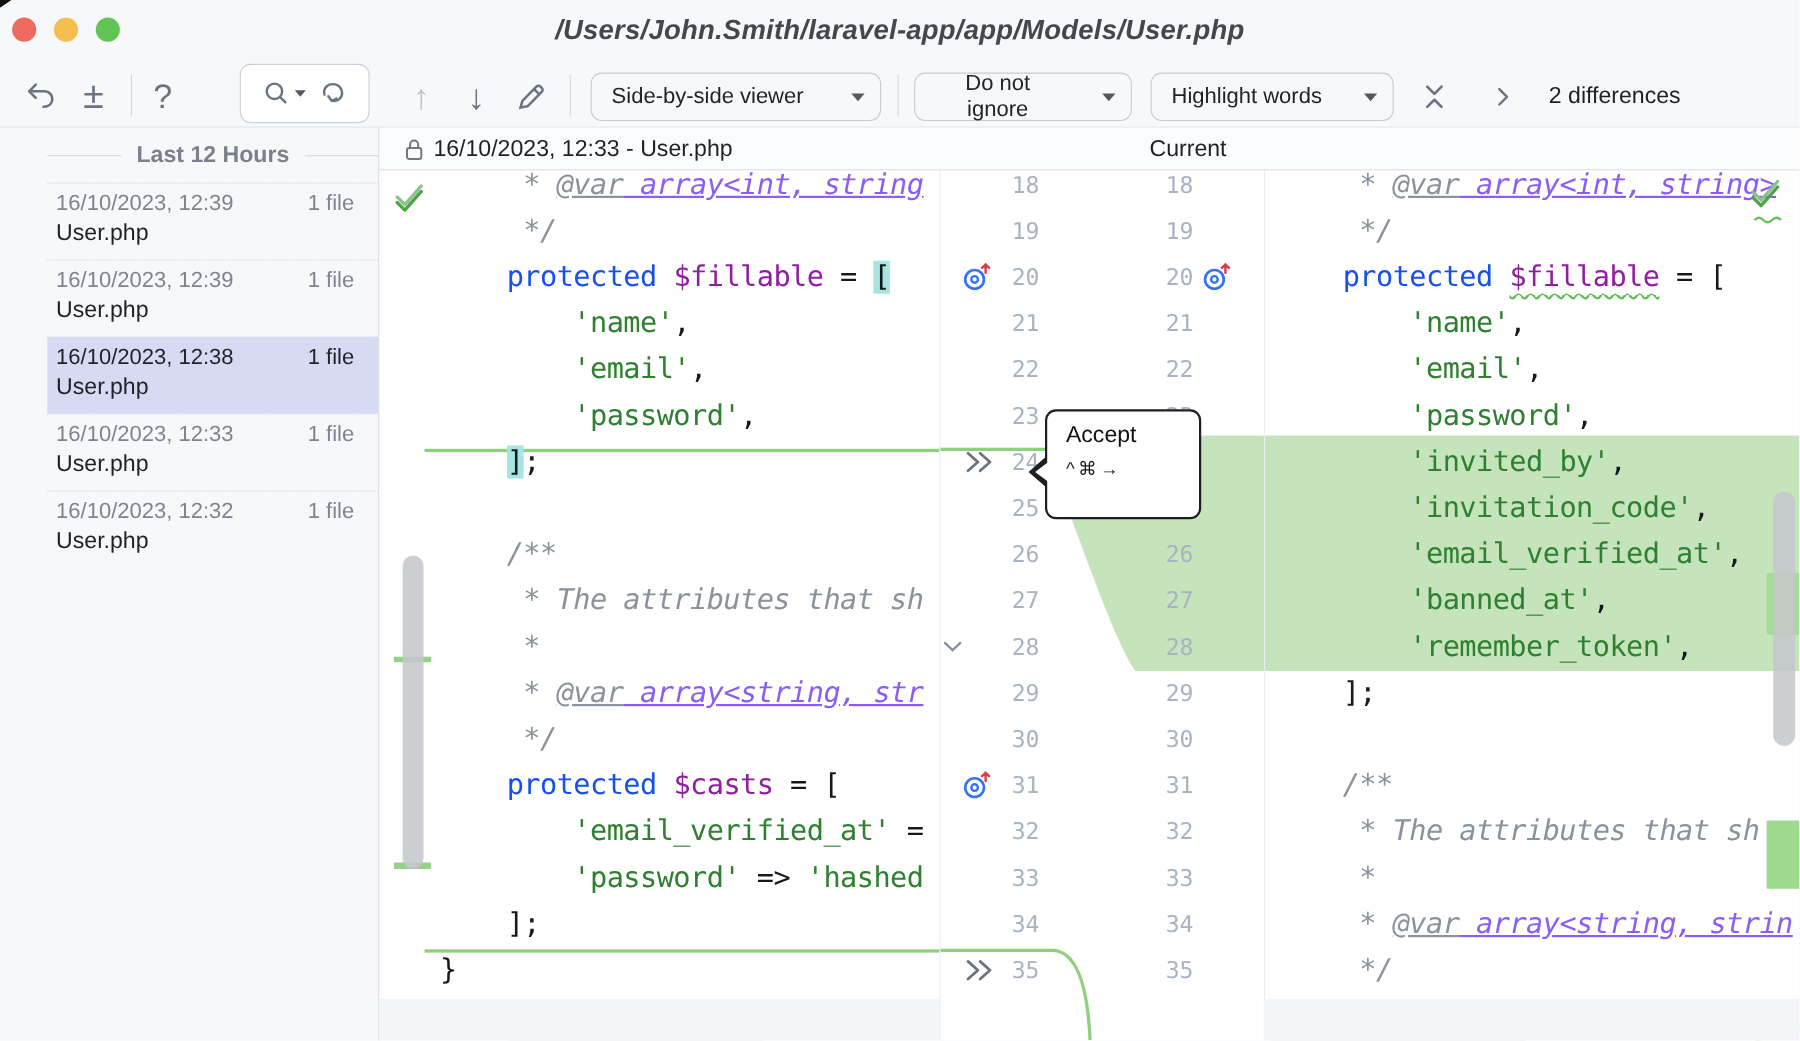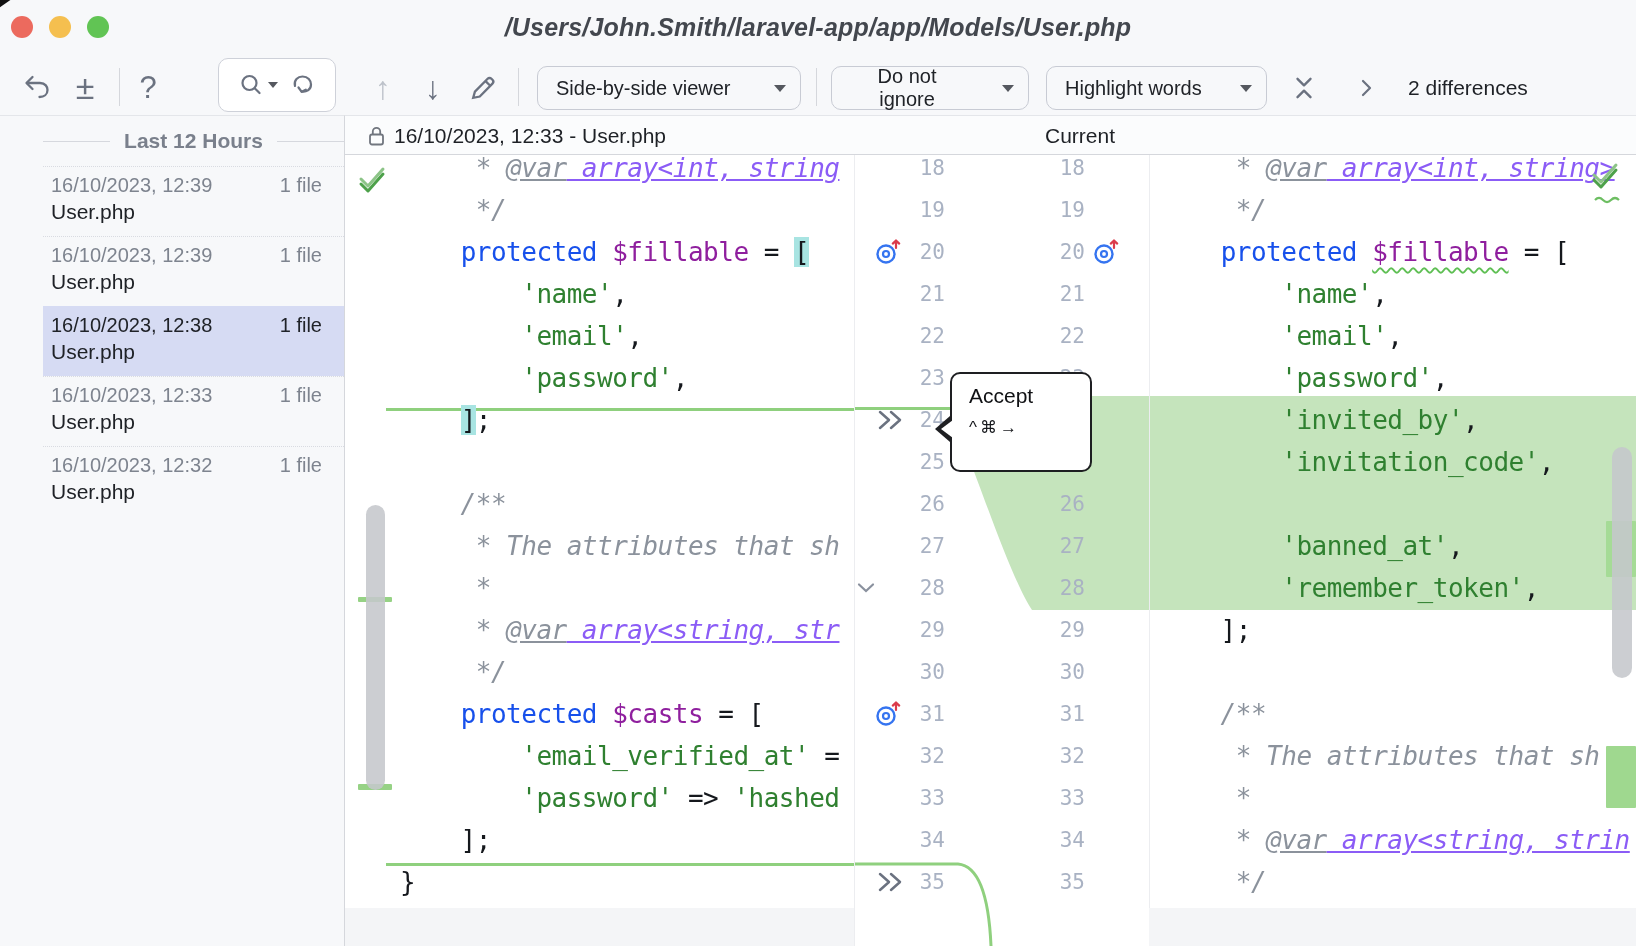"'email_verified_at'," div.code-line { html: none -> <div><span> </span><span>'email_verified_at'</span><span>,</span></div> }
